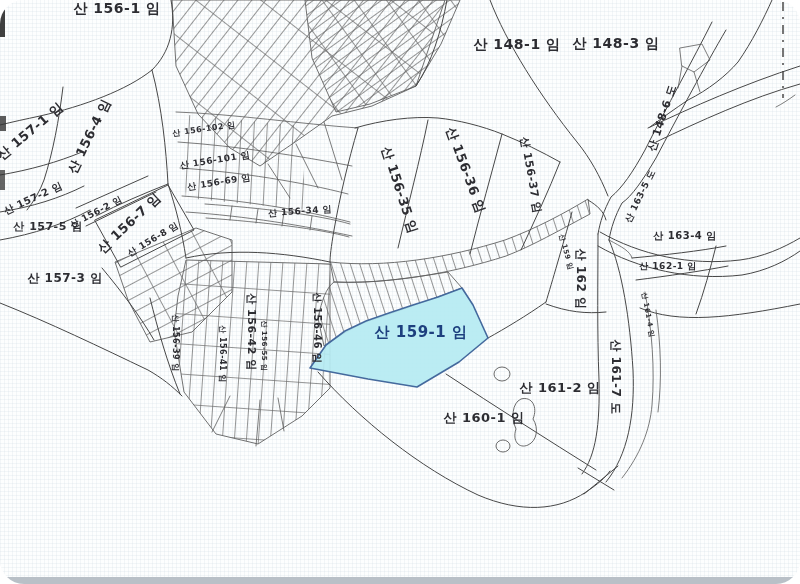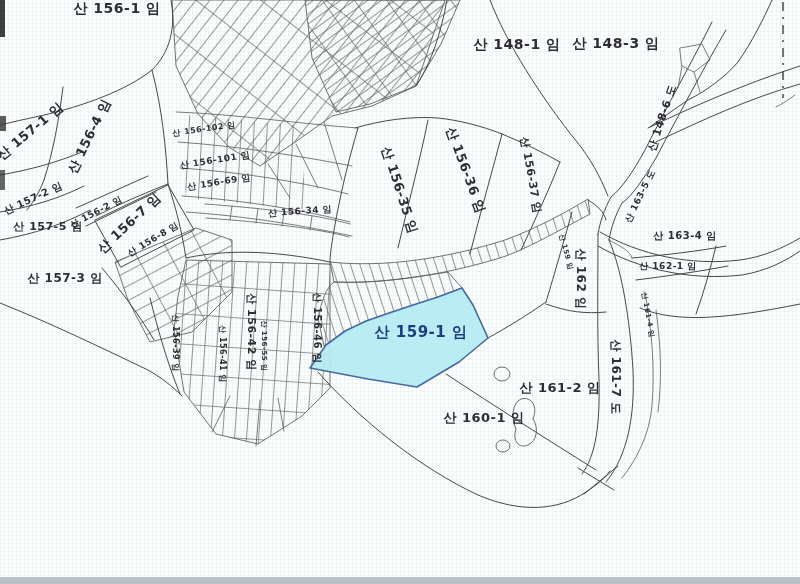"산 156-1 임" .screen { border-radius: none -> 24px }
